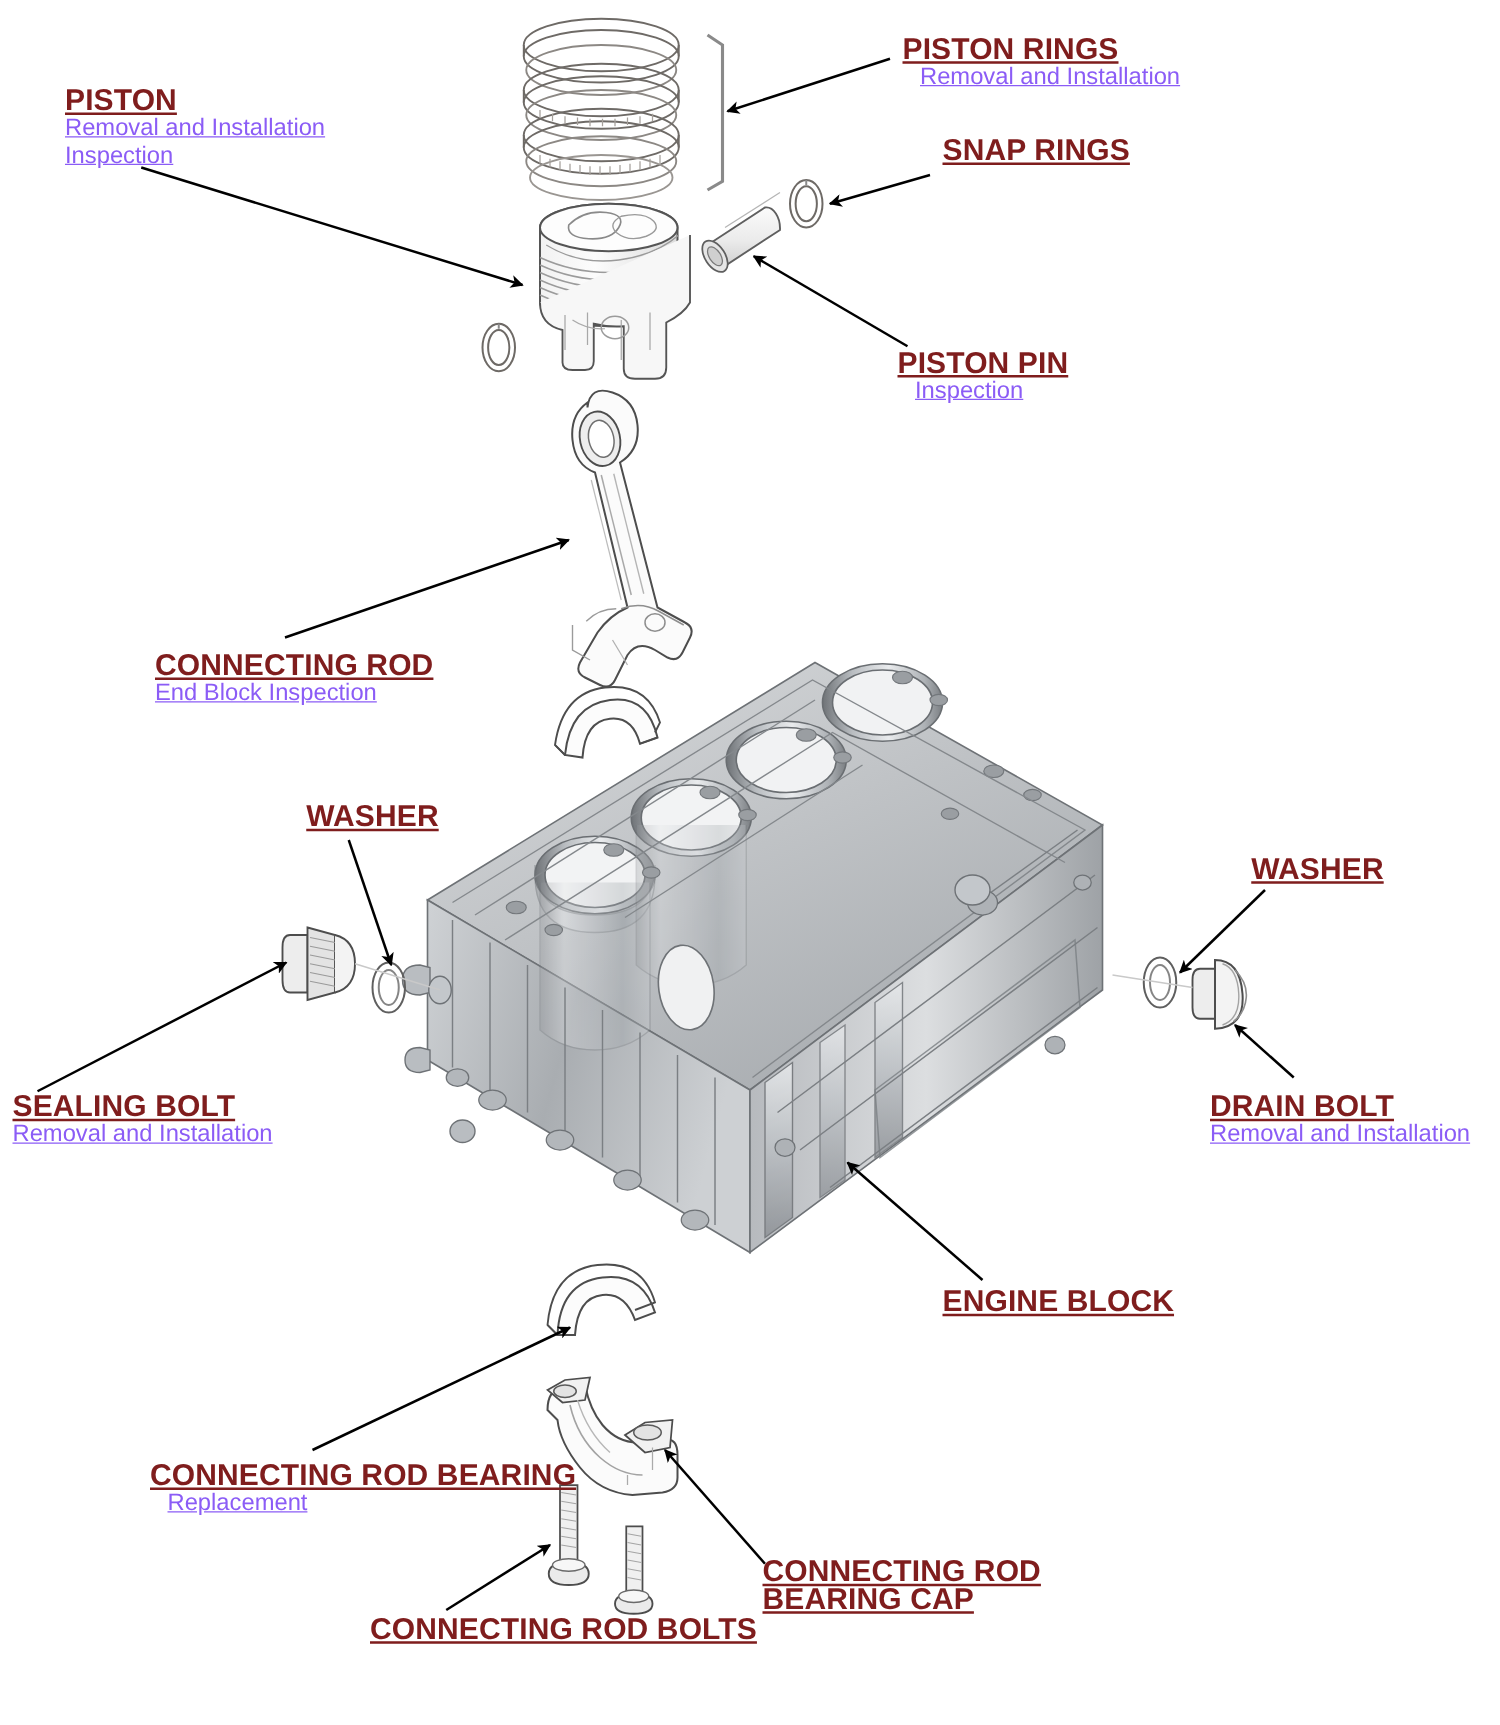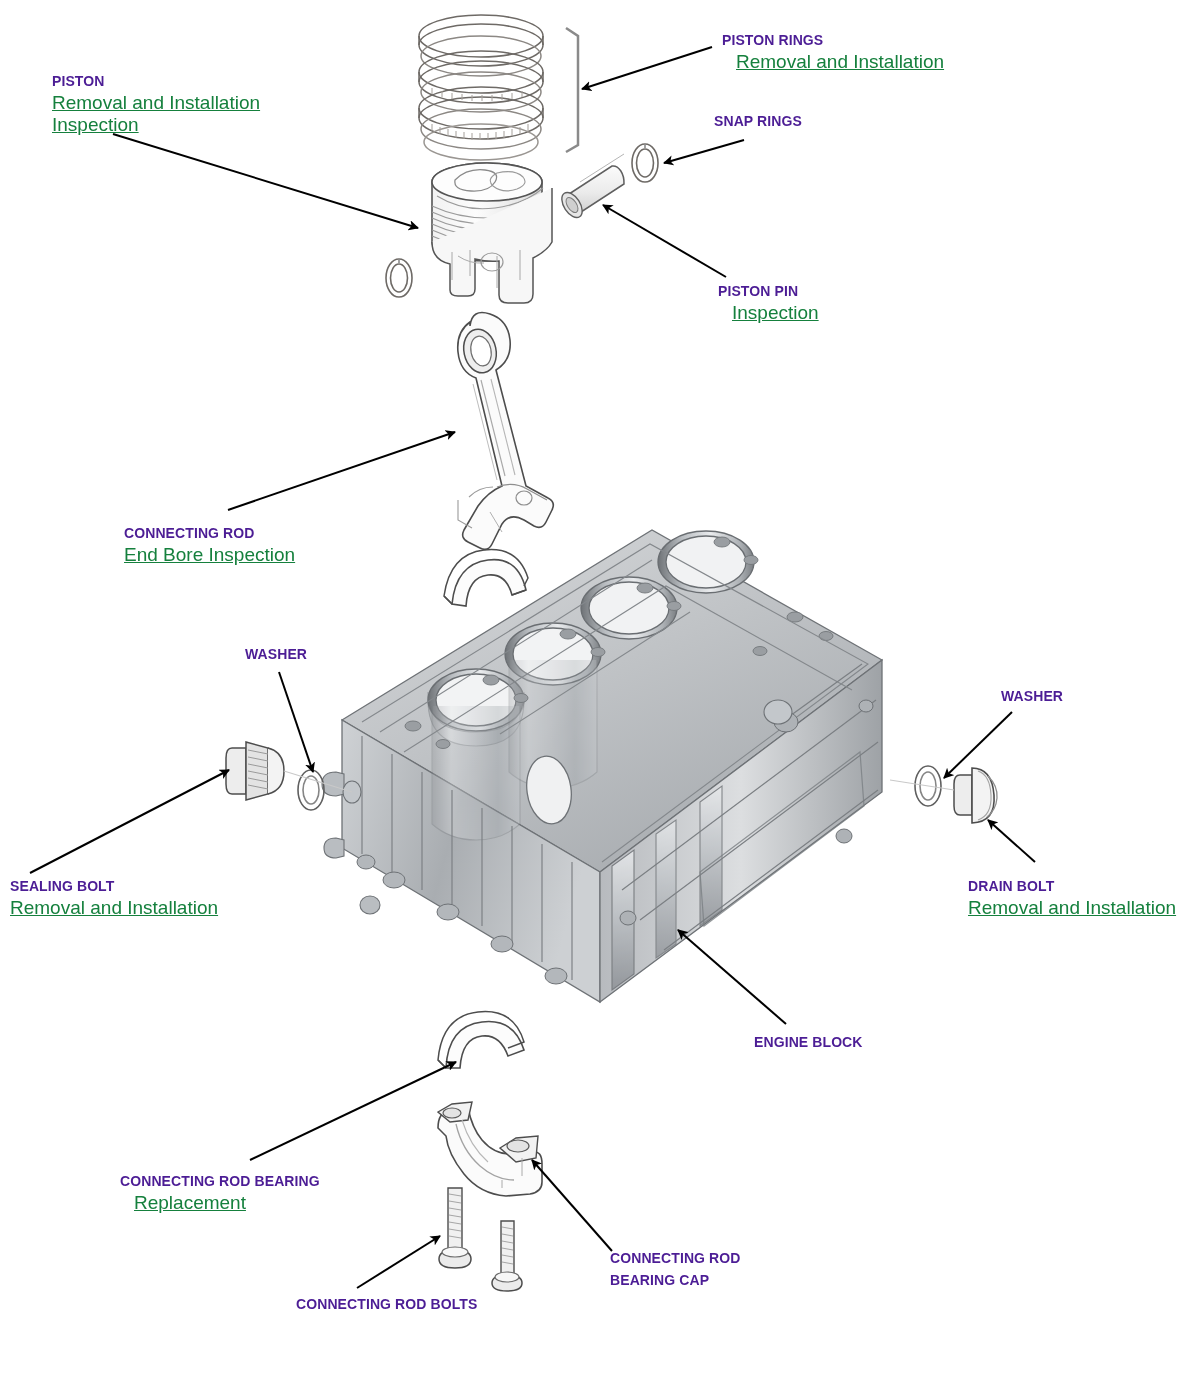"PISTON RINGS" .callout .title { color: #4c1d95 -> #7f1d1d; font-size: 14px -> 24px; text-decoration: none -> underline }
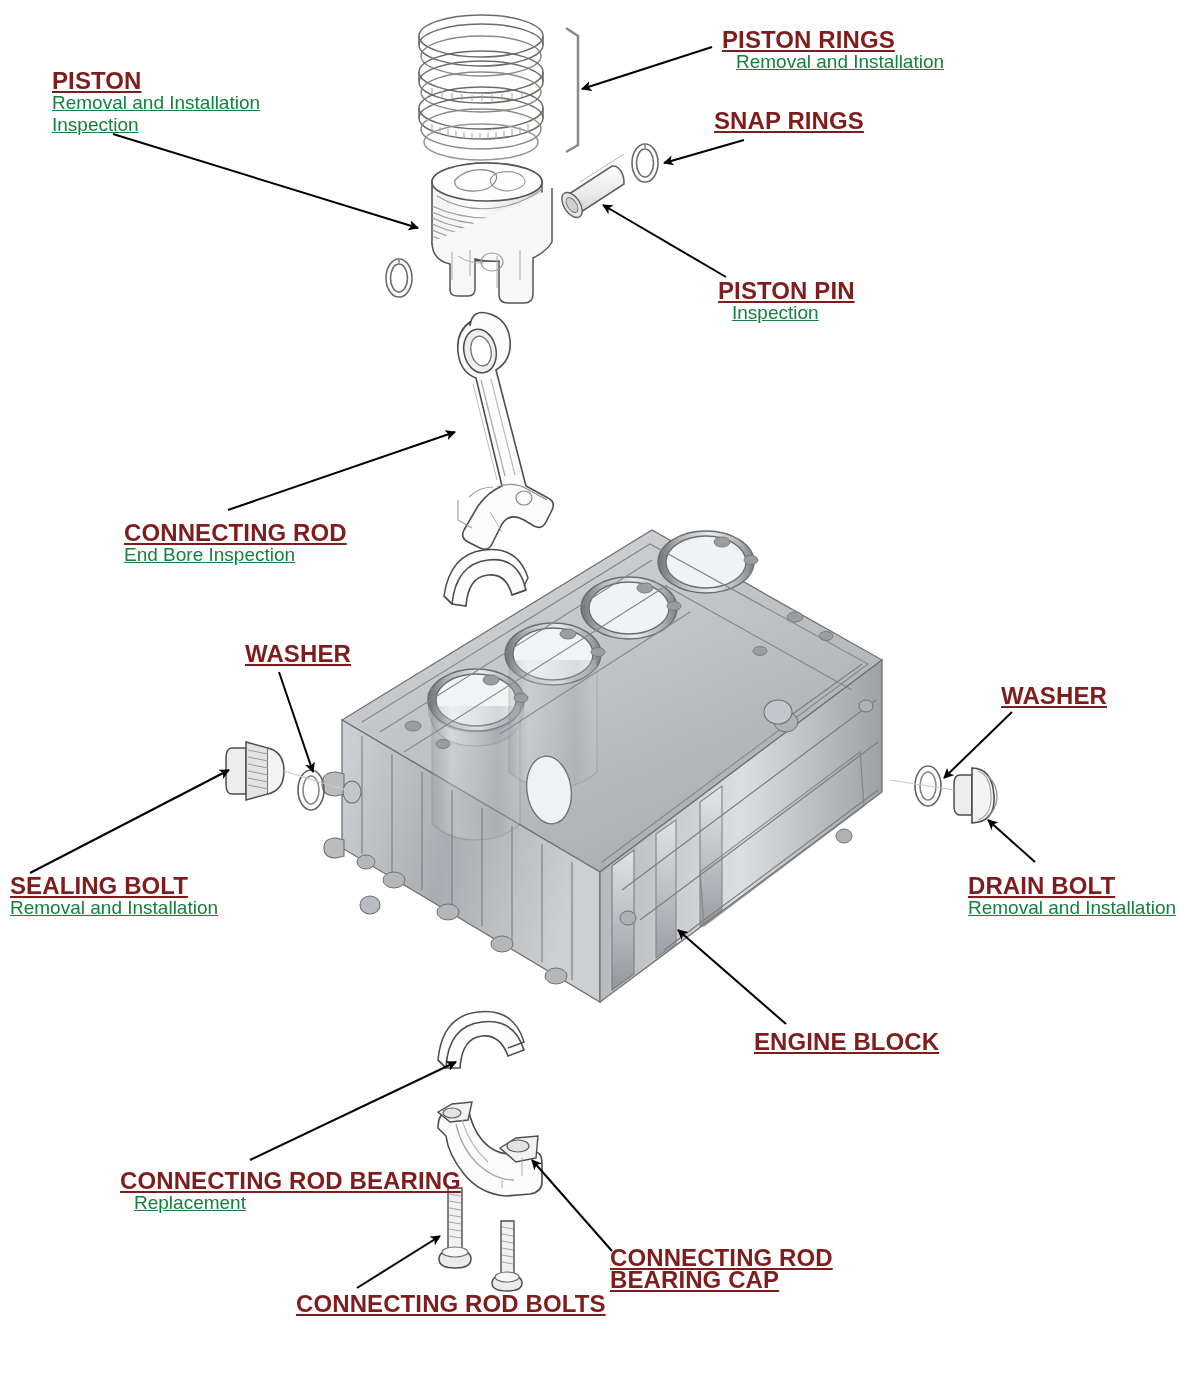"Removal and Installation" .callout .link { color: #15803d -> #8b5cf6 }
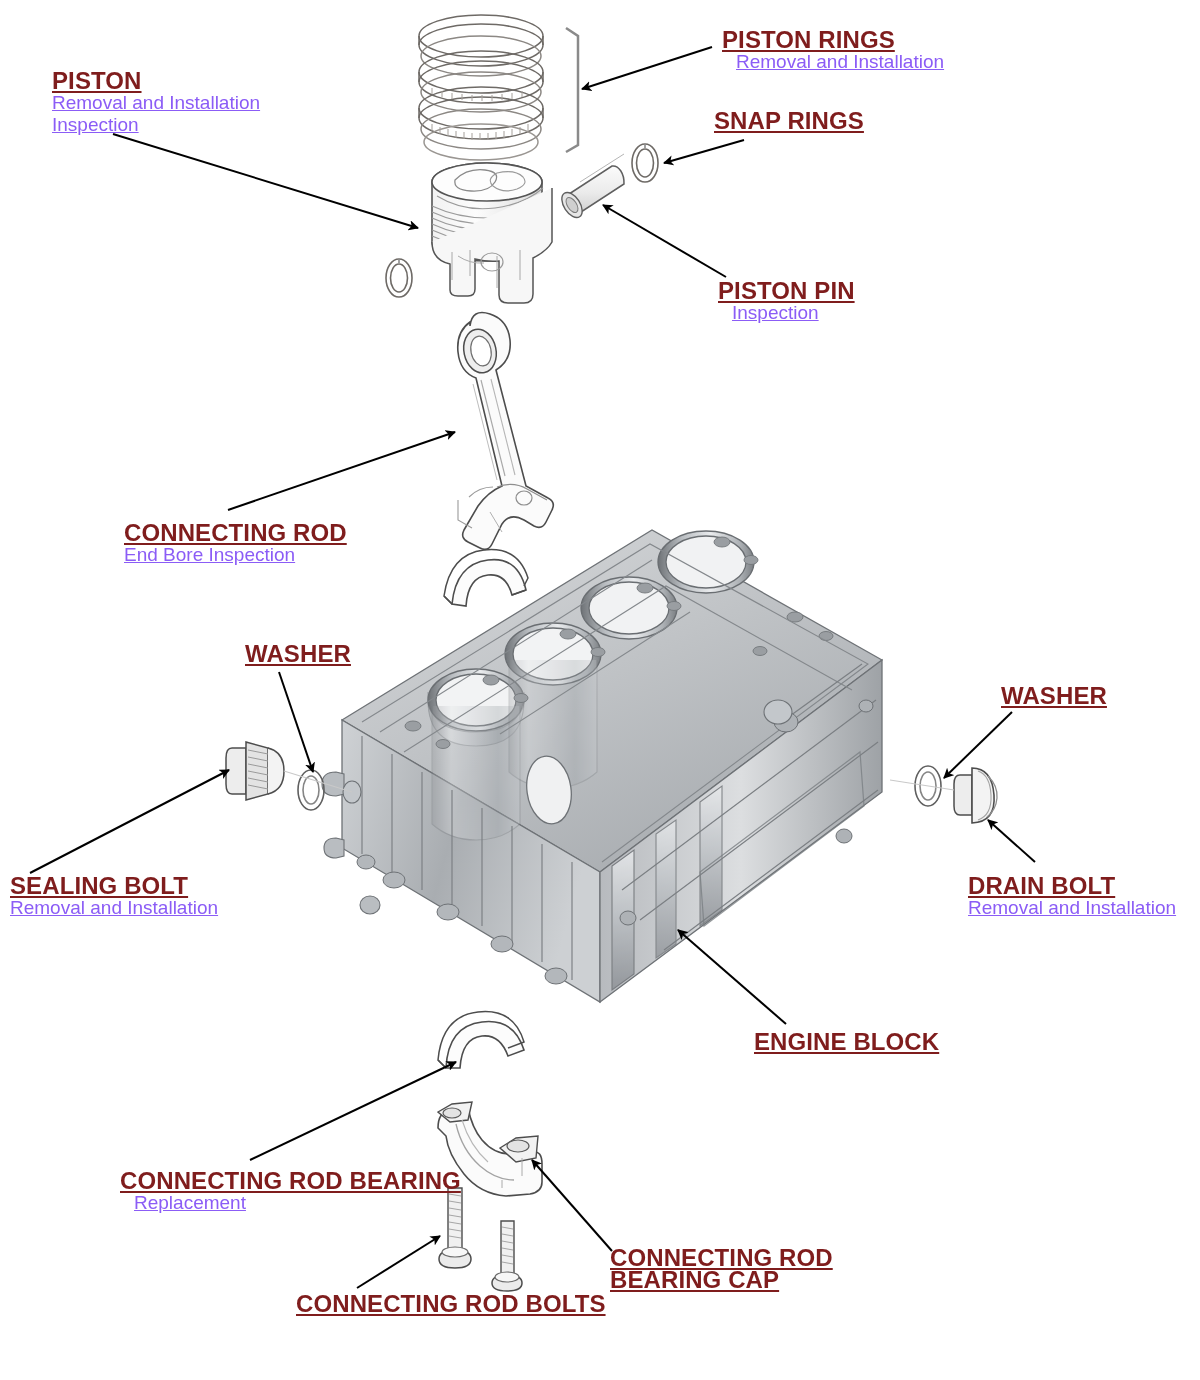"SNAP RINGS" div.callout { left: 714px -> 754px }
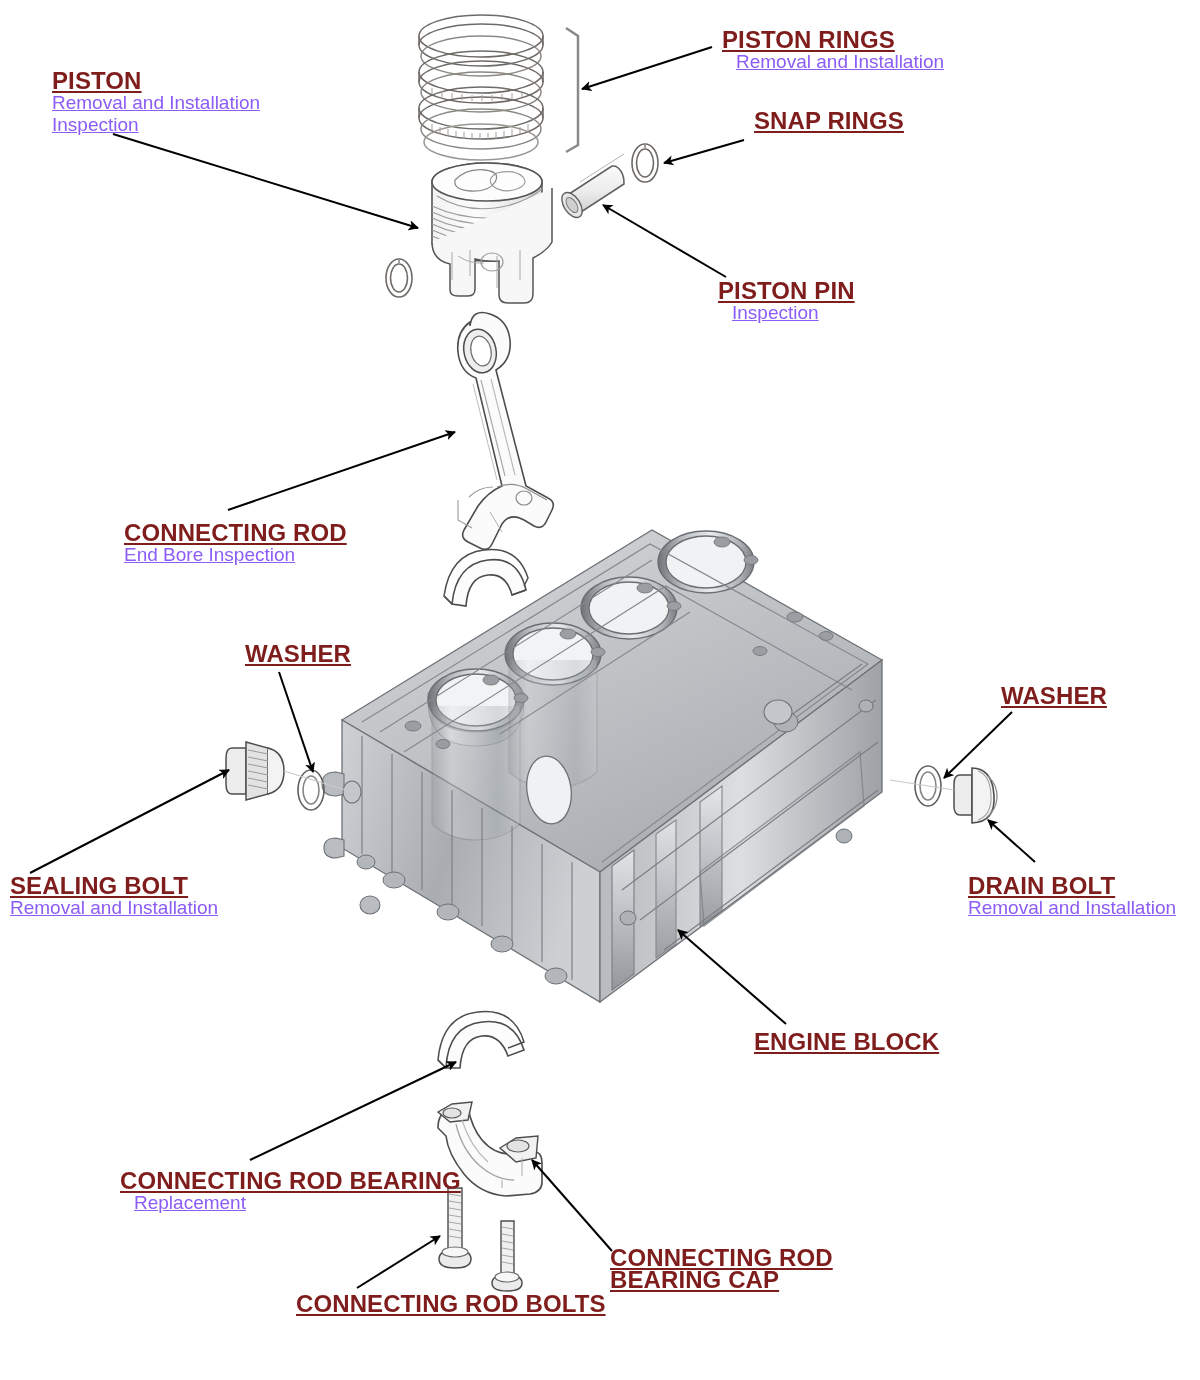"End Bore Inspection" a.link { text: Bore -> Block }
